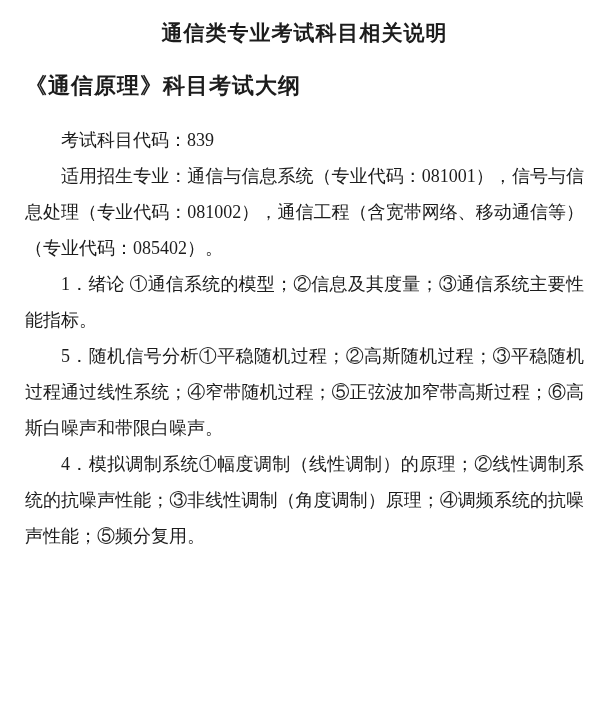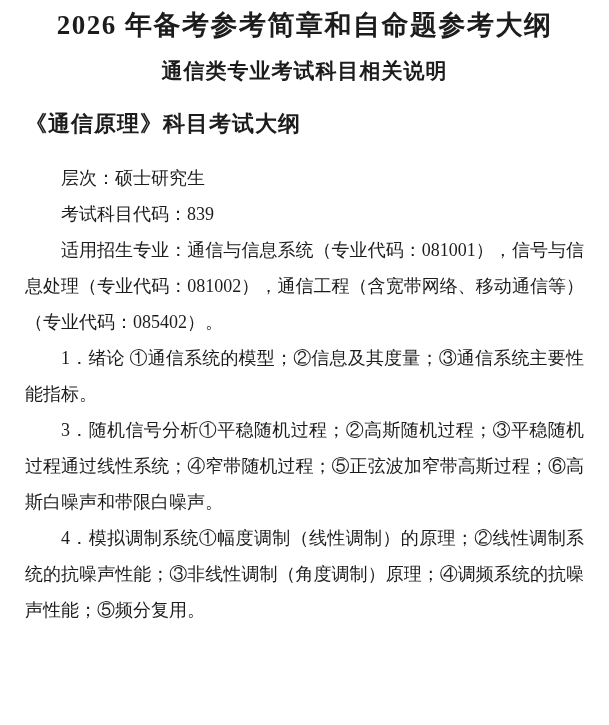"2026 年备考参考简章和自命题参考大纲" h1.doc-title { html: <h1>2026 年备考参考简章和自命题参考大纲</h1> -> none }
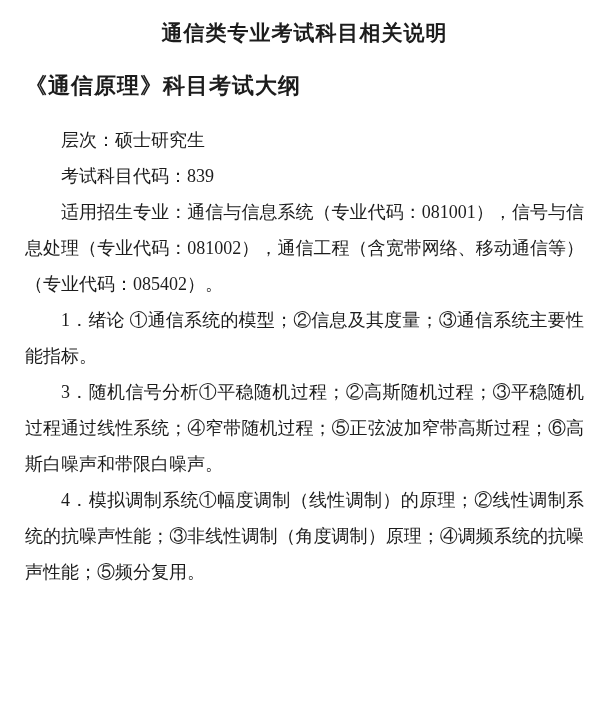"层次：硕士研究生" p { html: <p>层次：硕士研究生</p> -> none }
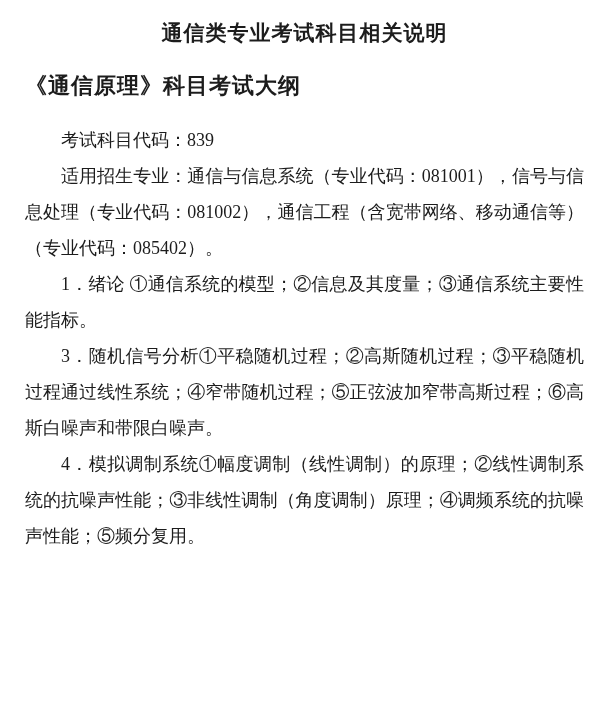"3．随机信号分析①平稳随机过程；②高斯随机过程；③平稳随机过程通过线性系统；④窄" p { text: 3 -> 5 }
